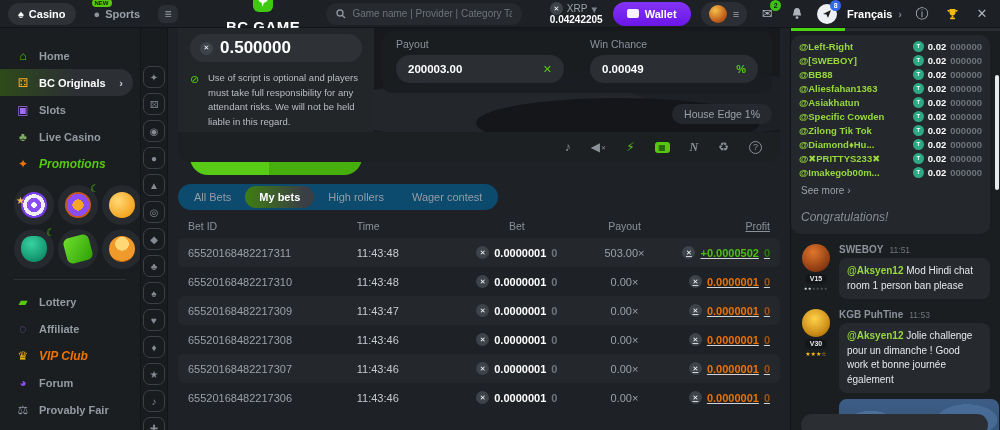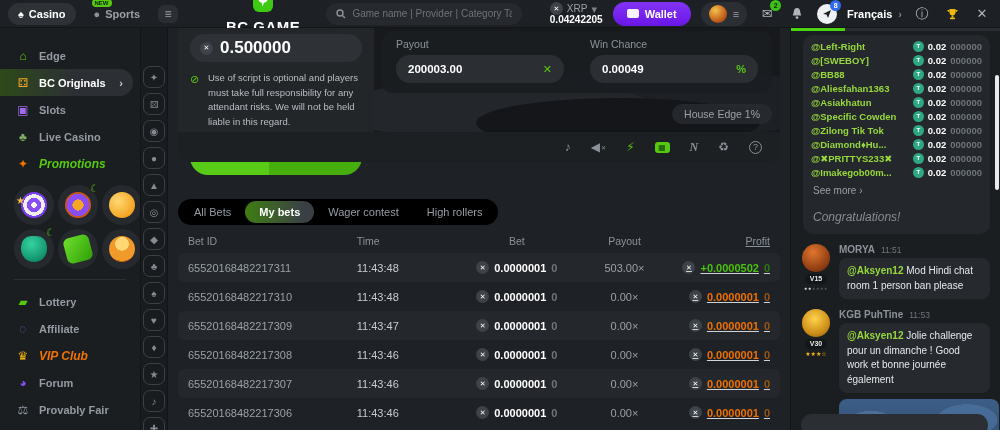"@Left-Right" .winsbox { margin: 4px 10px 0 12px -> 4px 10px 0 0 }
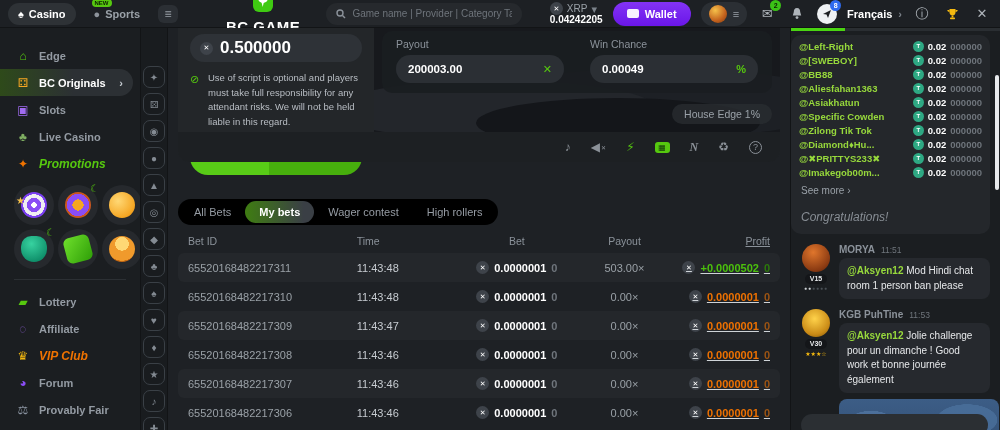"Edge" span { text: Edge -> Home }
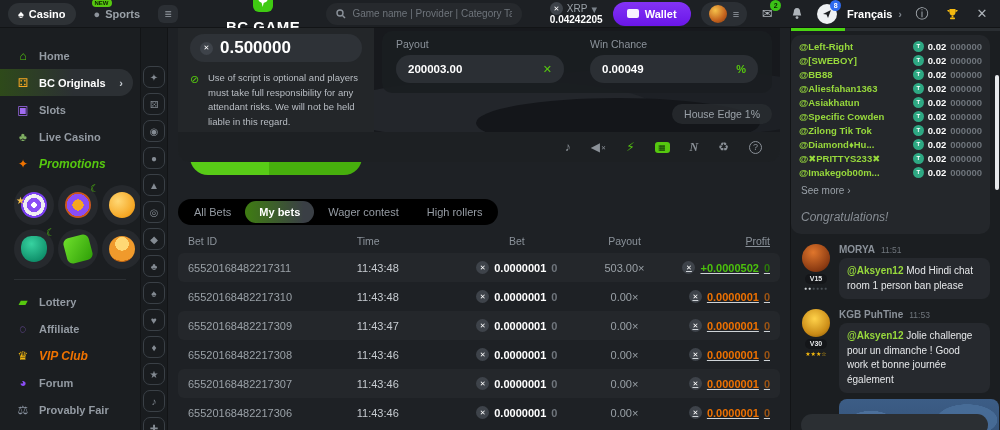"All Bets" .tabs { background: #000000 -> #0c4a6e; margin-top: 37px -> 22px }
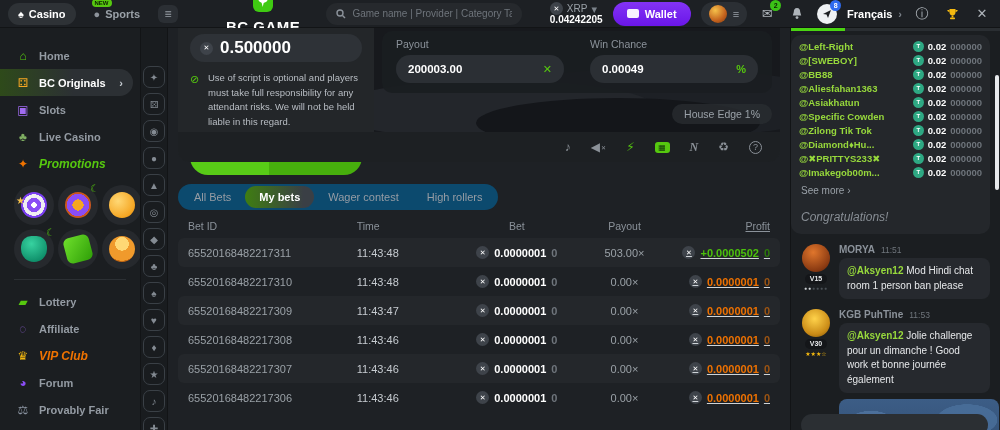"Wager contest" div.tab { order: before "High rollers" -> after "High rollers" }
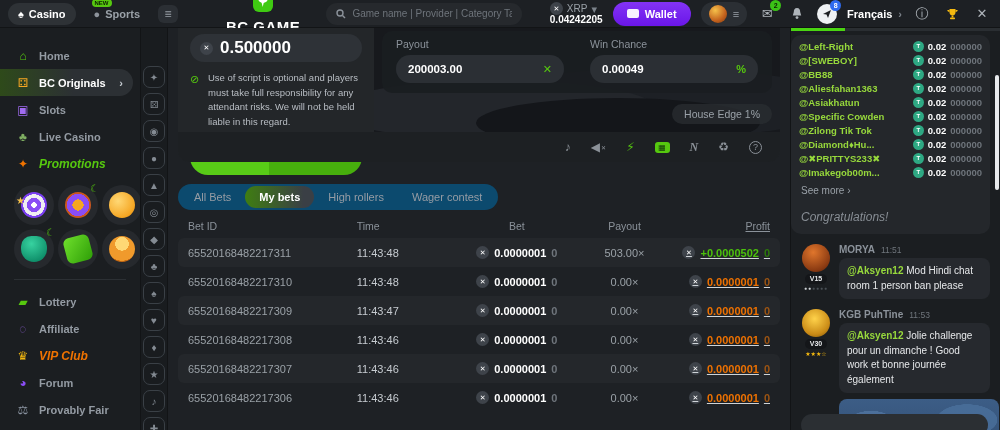"MORYA" span.msgname { text: MORYA -> SWEBOY }
